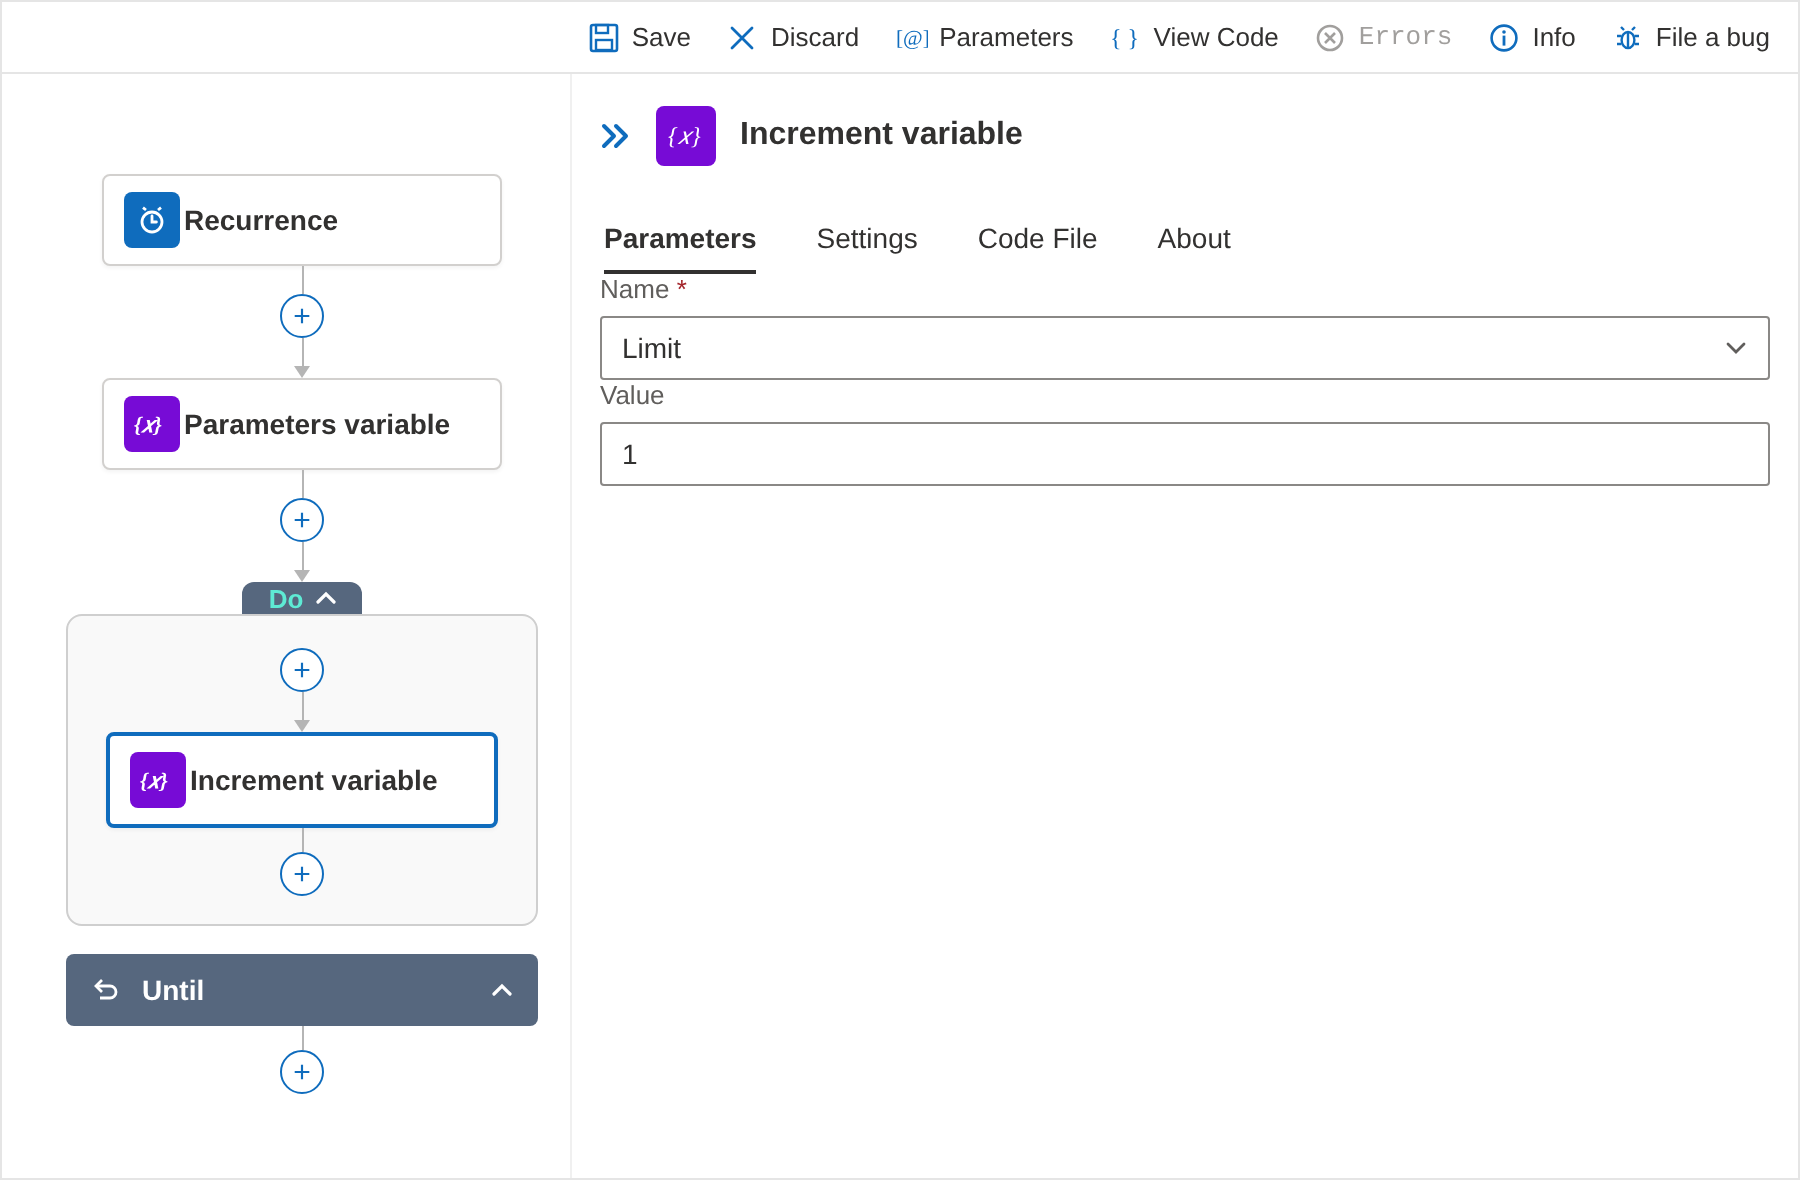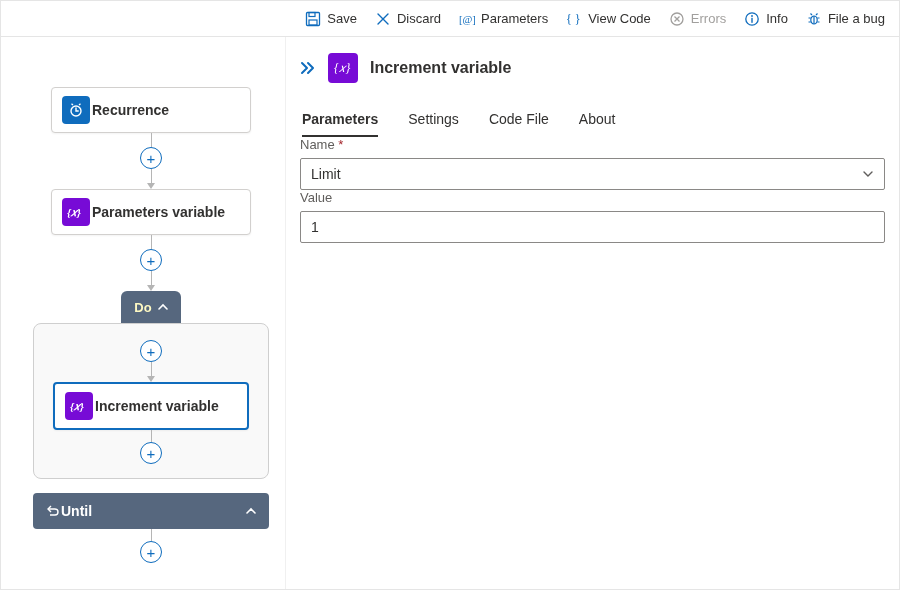"Errors" .tbtn.disabled { font-family: none -> Liberation Mono, monospace }
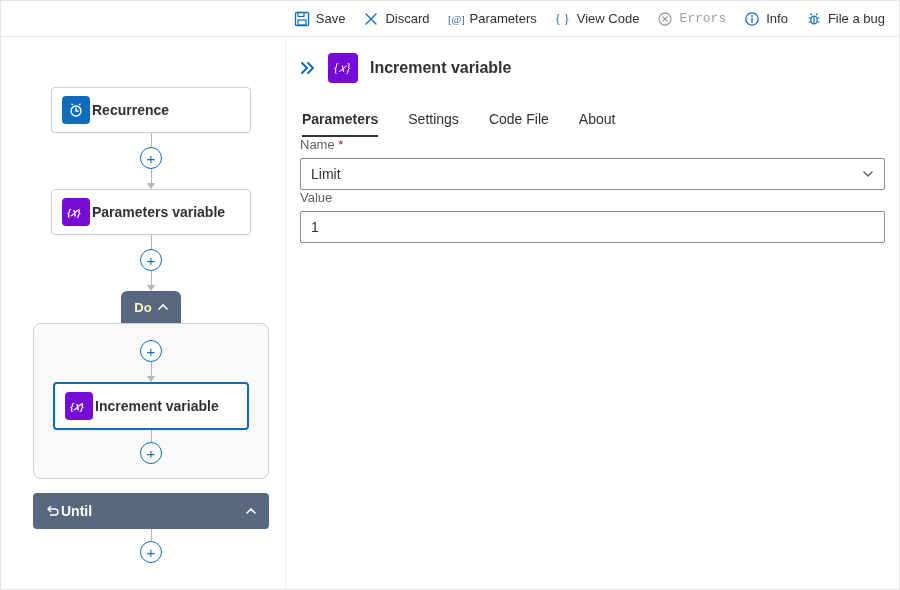"Do" .do-header { color: #fef9c3 -> #5eead4; height: 32px -> 16px }
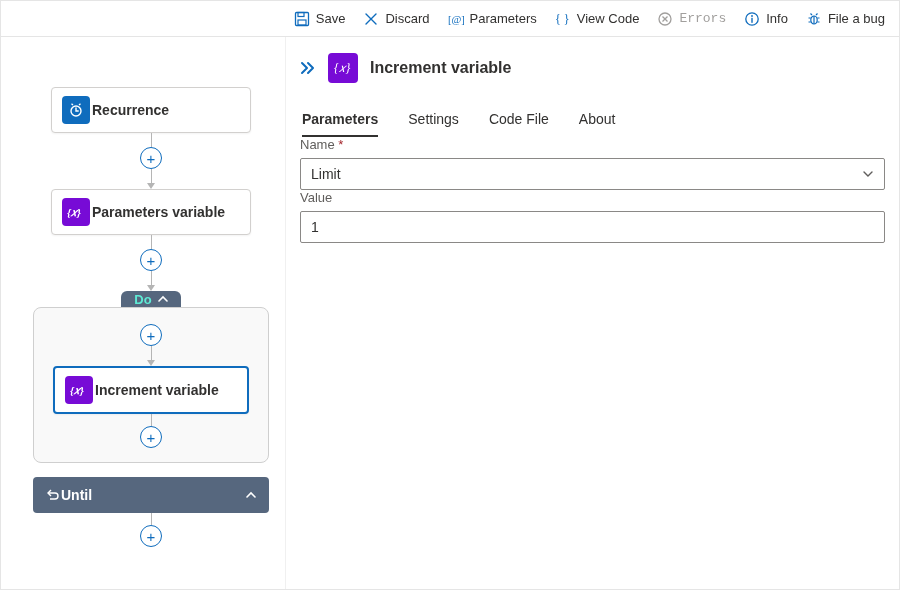"Until" .until-left { gap: none -> 10px }
